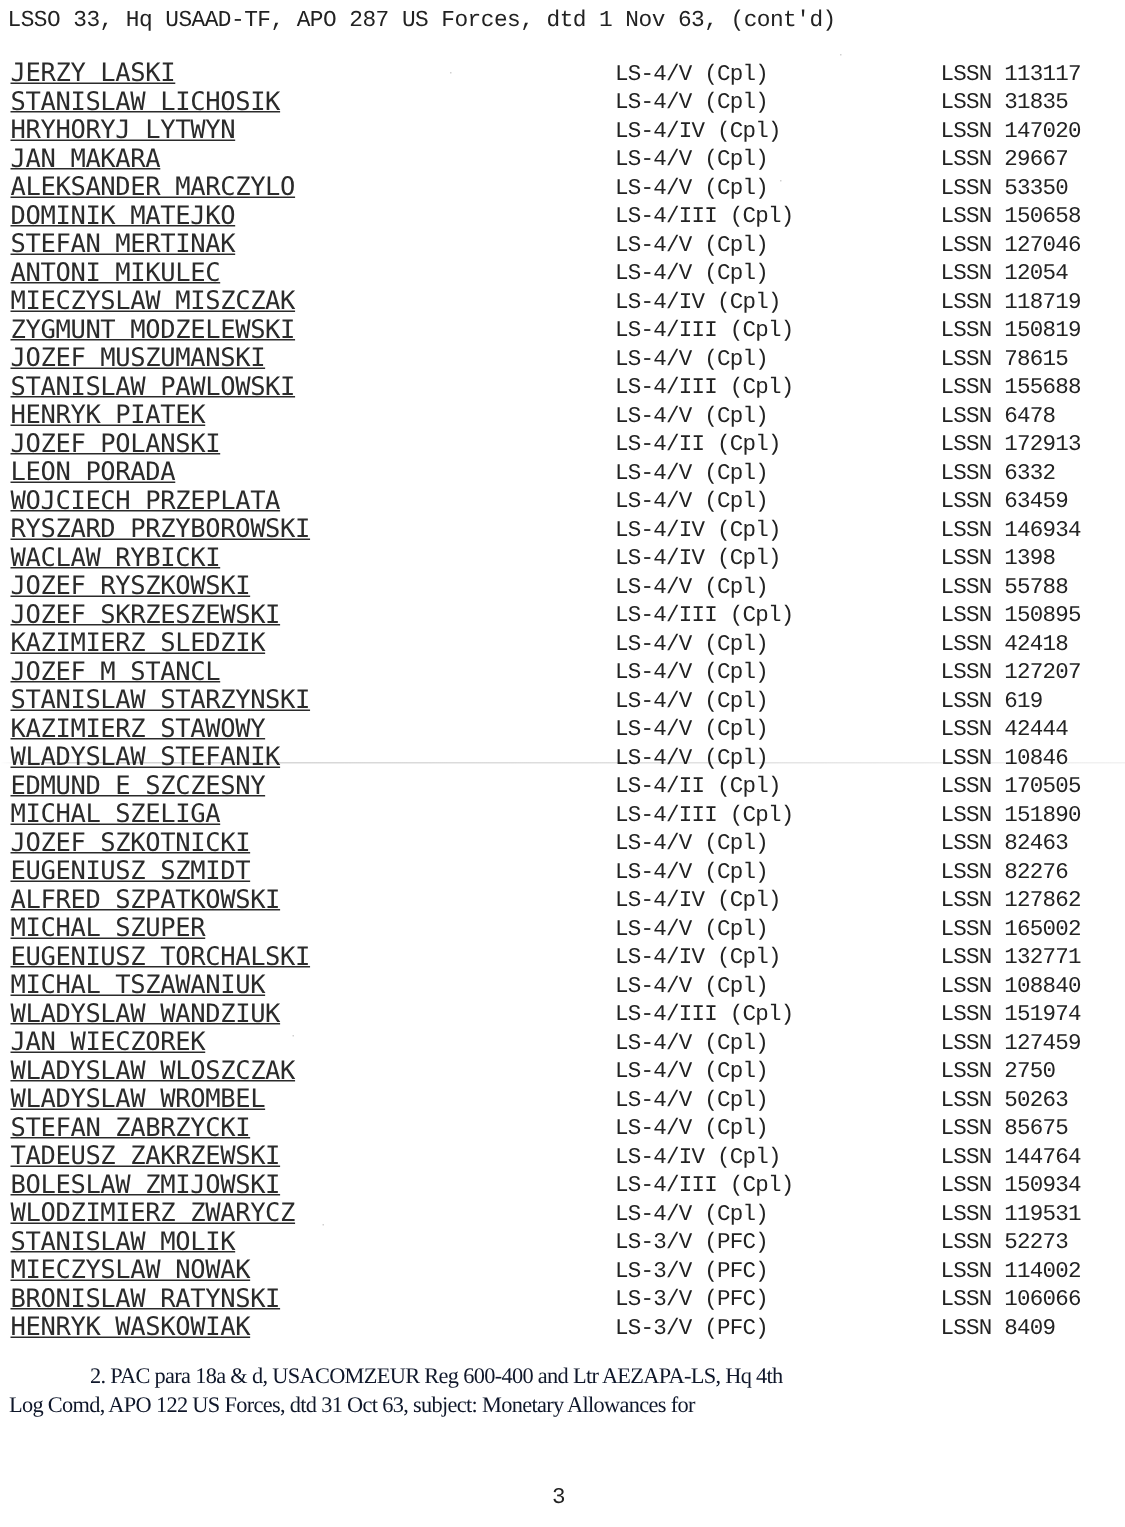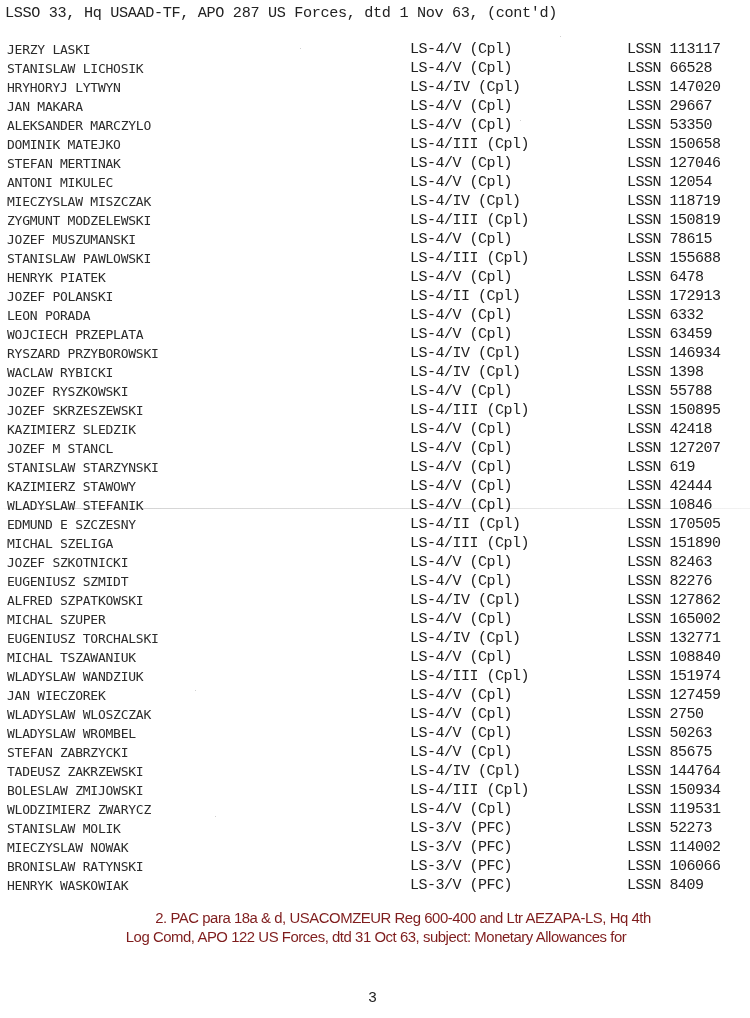"JERZY LASKI" .name { font-size: 13px -> 17px; text-decoration: none -> underline }
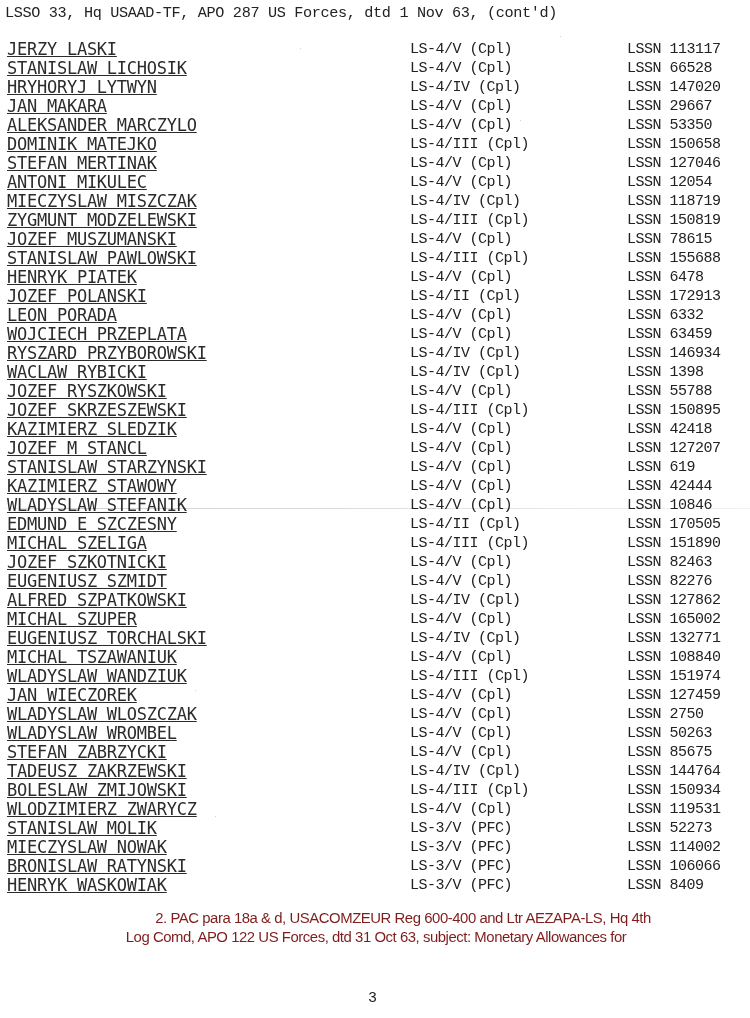"LSSN 66528" span.serial { text: 66528 -> 31835 }
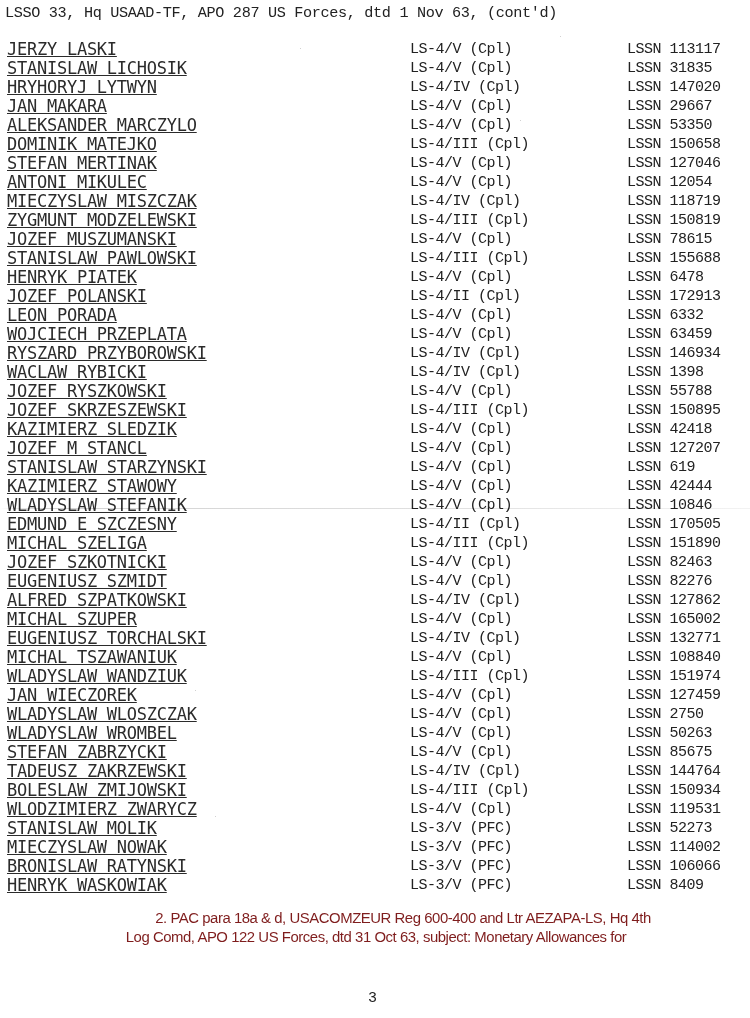"2. PAC para 18a &" .para { color: #7f1d1d -> #0f172a; font-family: Liberation Sans, sans-serif -> Liberation Serif, serif; text-align: center -> none }
